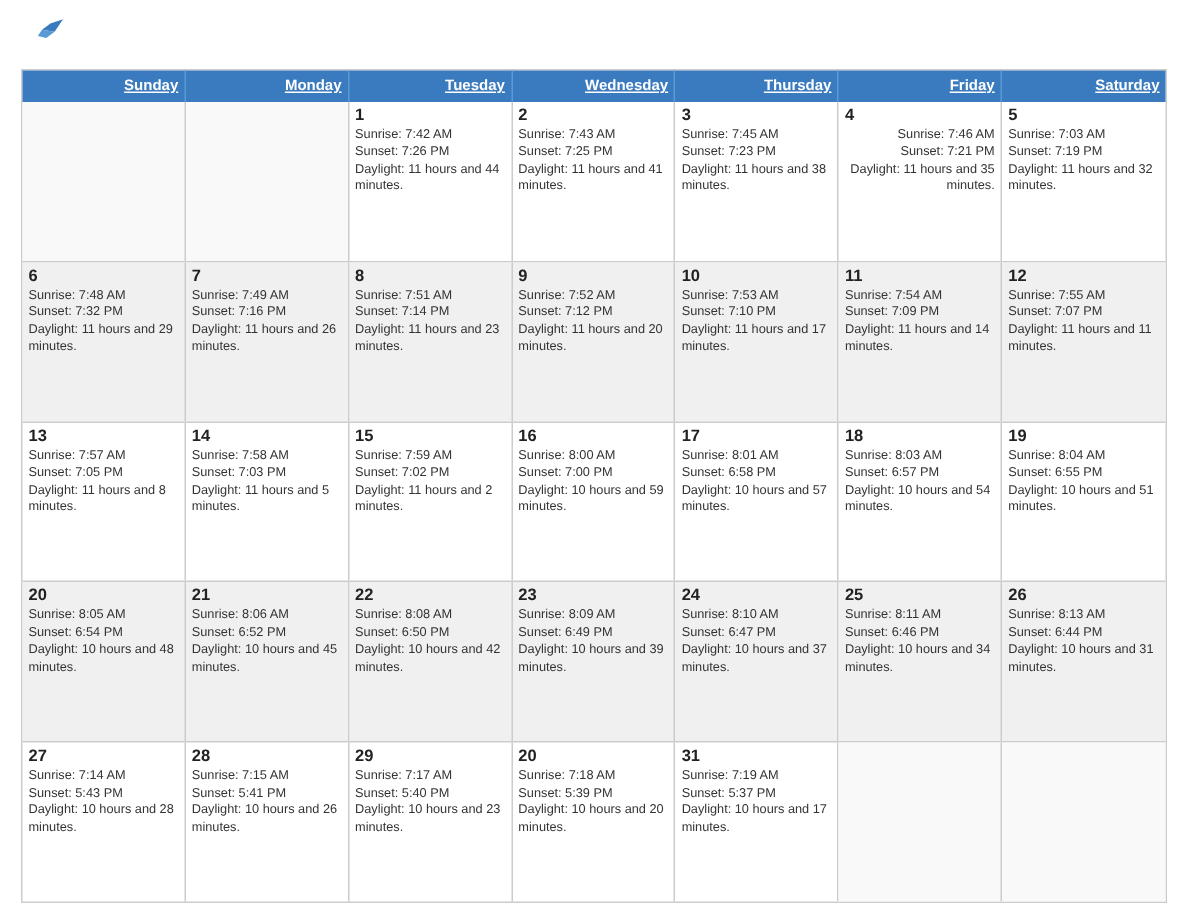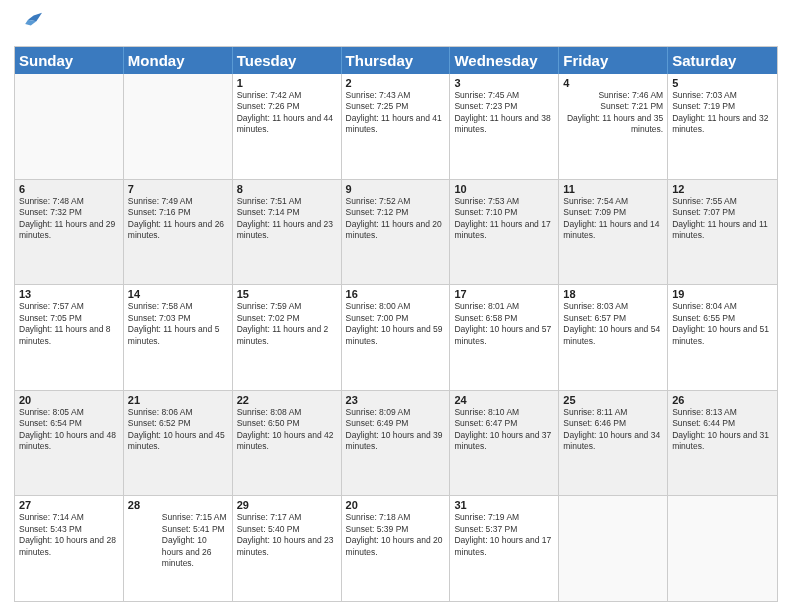"Sunday" .cal-header-cell { font-size: 15px -> 10px; text-align: left -> right; text-decoration: none -> underline }
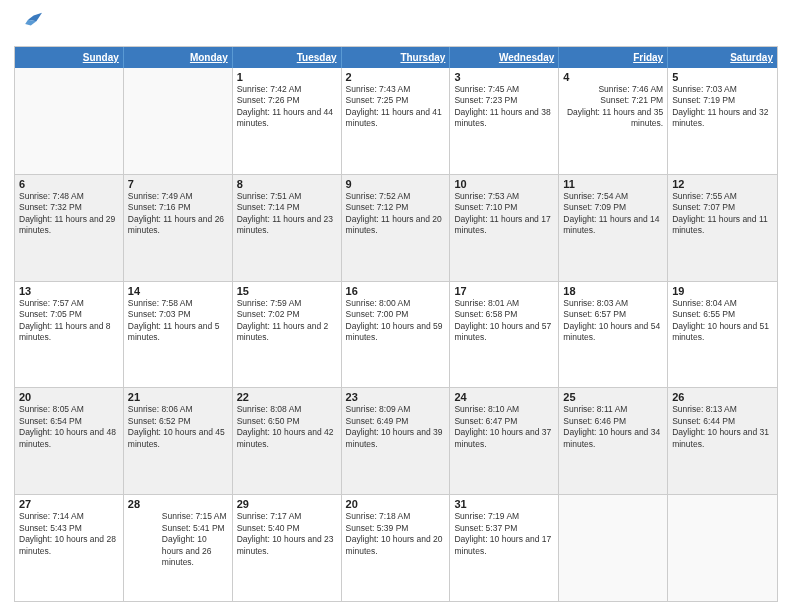"Thursday" div.cal-header-cell { order: before "Wednesday" -> after "Wednesday" }
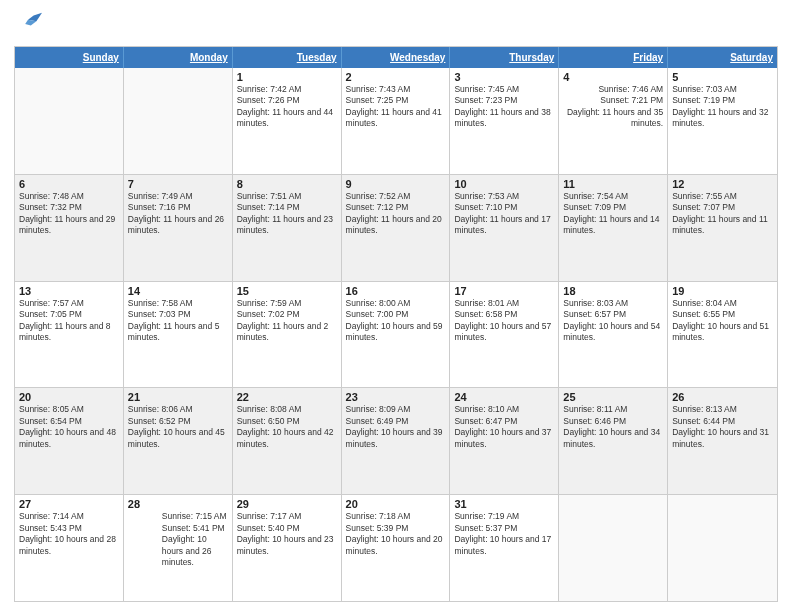"Sunrise: 7:15 AM" div.cell-detail { margin-left: 34px -> none }
